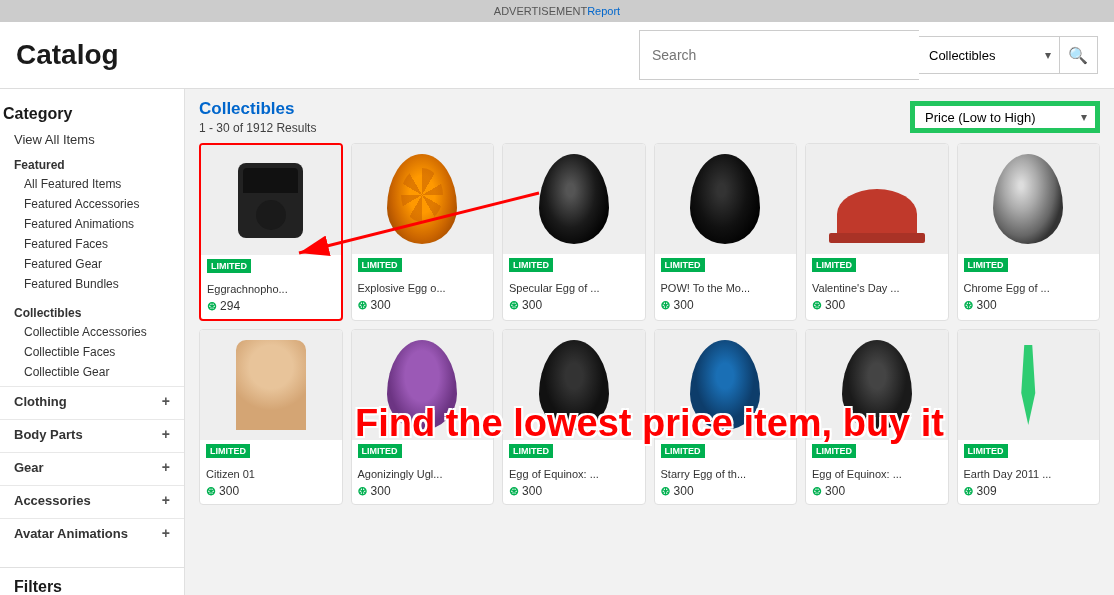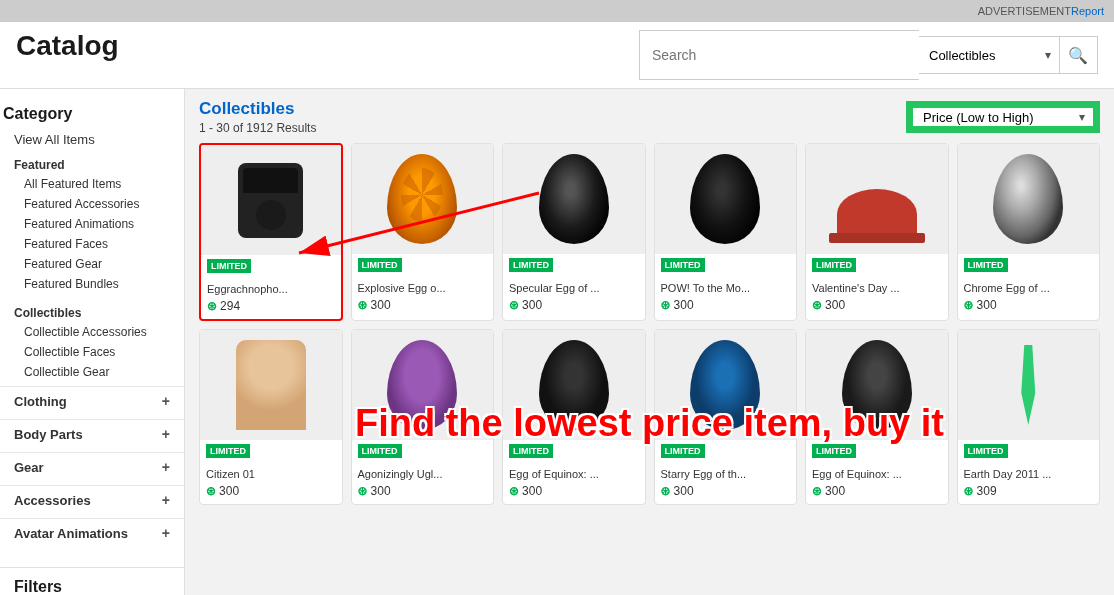"ADVERTISEMENT" .top-ad-bar { justify-content: flex-end -> center }
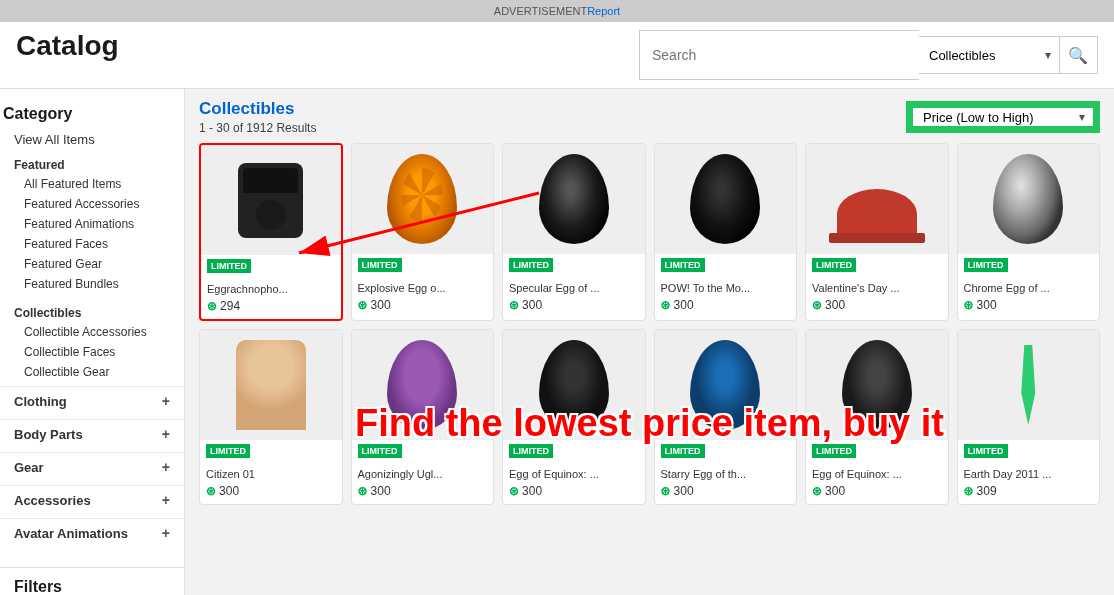"Catalog" .header { align-items: flex-start -> center }
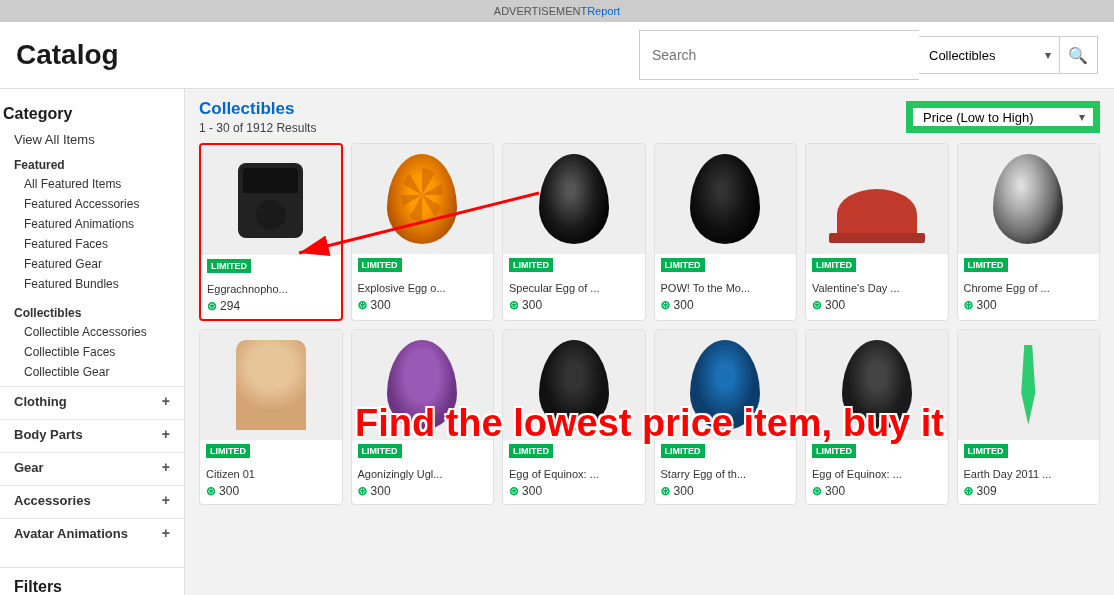"Price (Low to High)" .sort-select-wrapper { border: 7px solid #22c55e -> 5px solid #22c55e }
